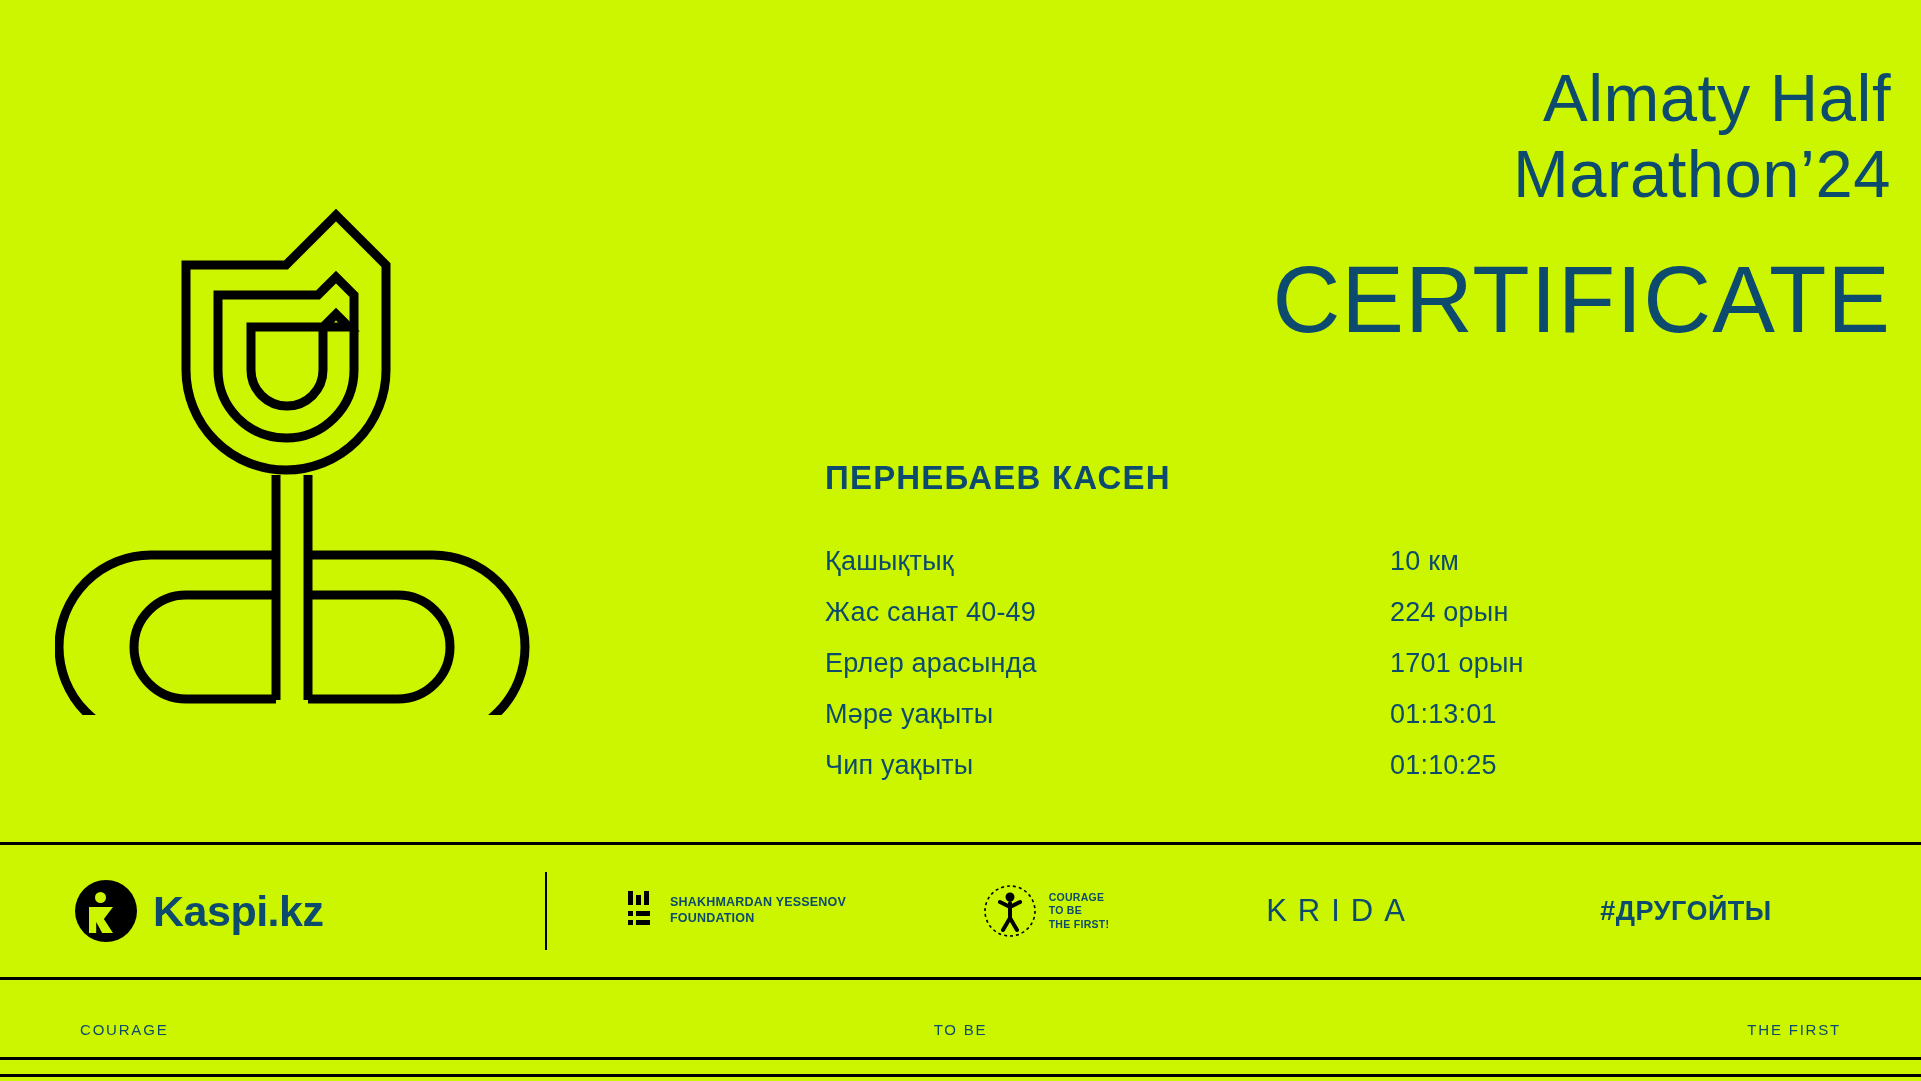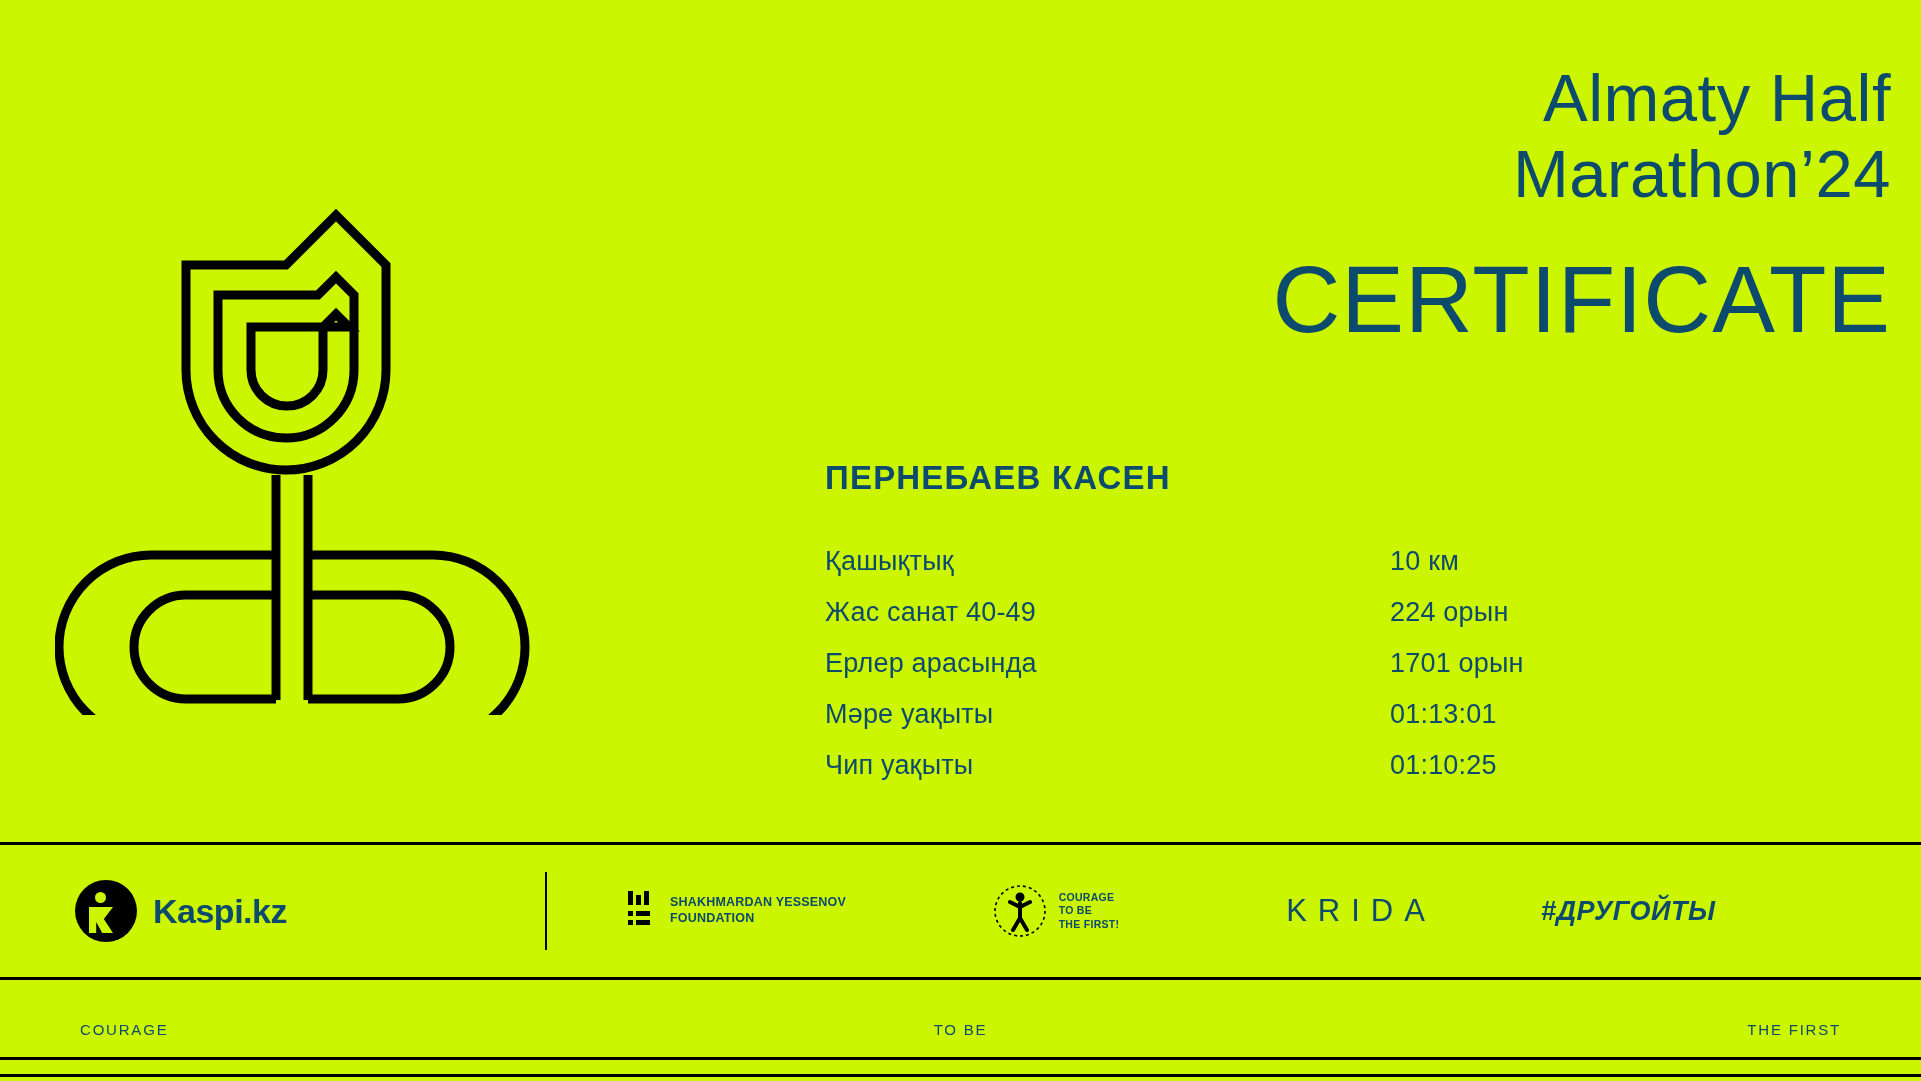"Kaspi.kz" .kaspi-word { font-size: 34px -> 43px }
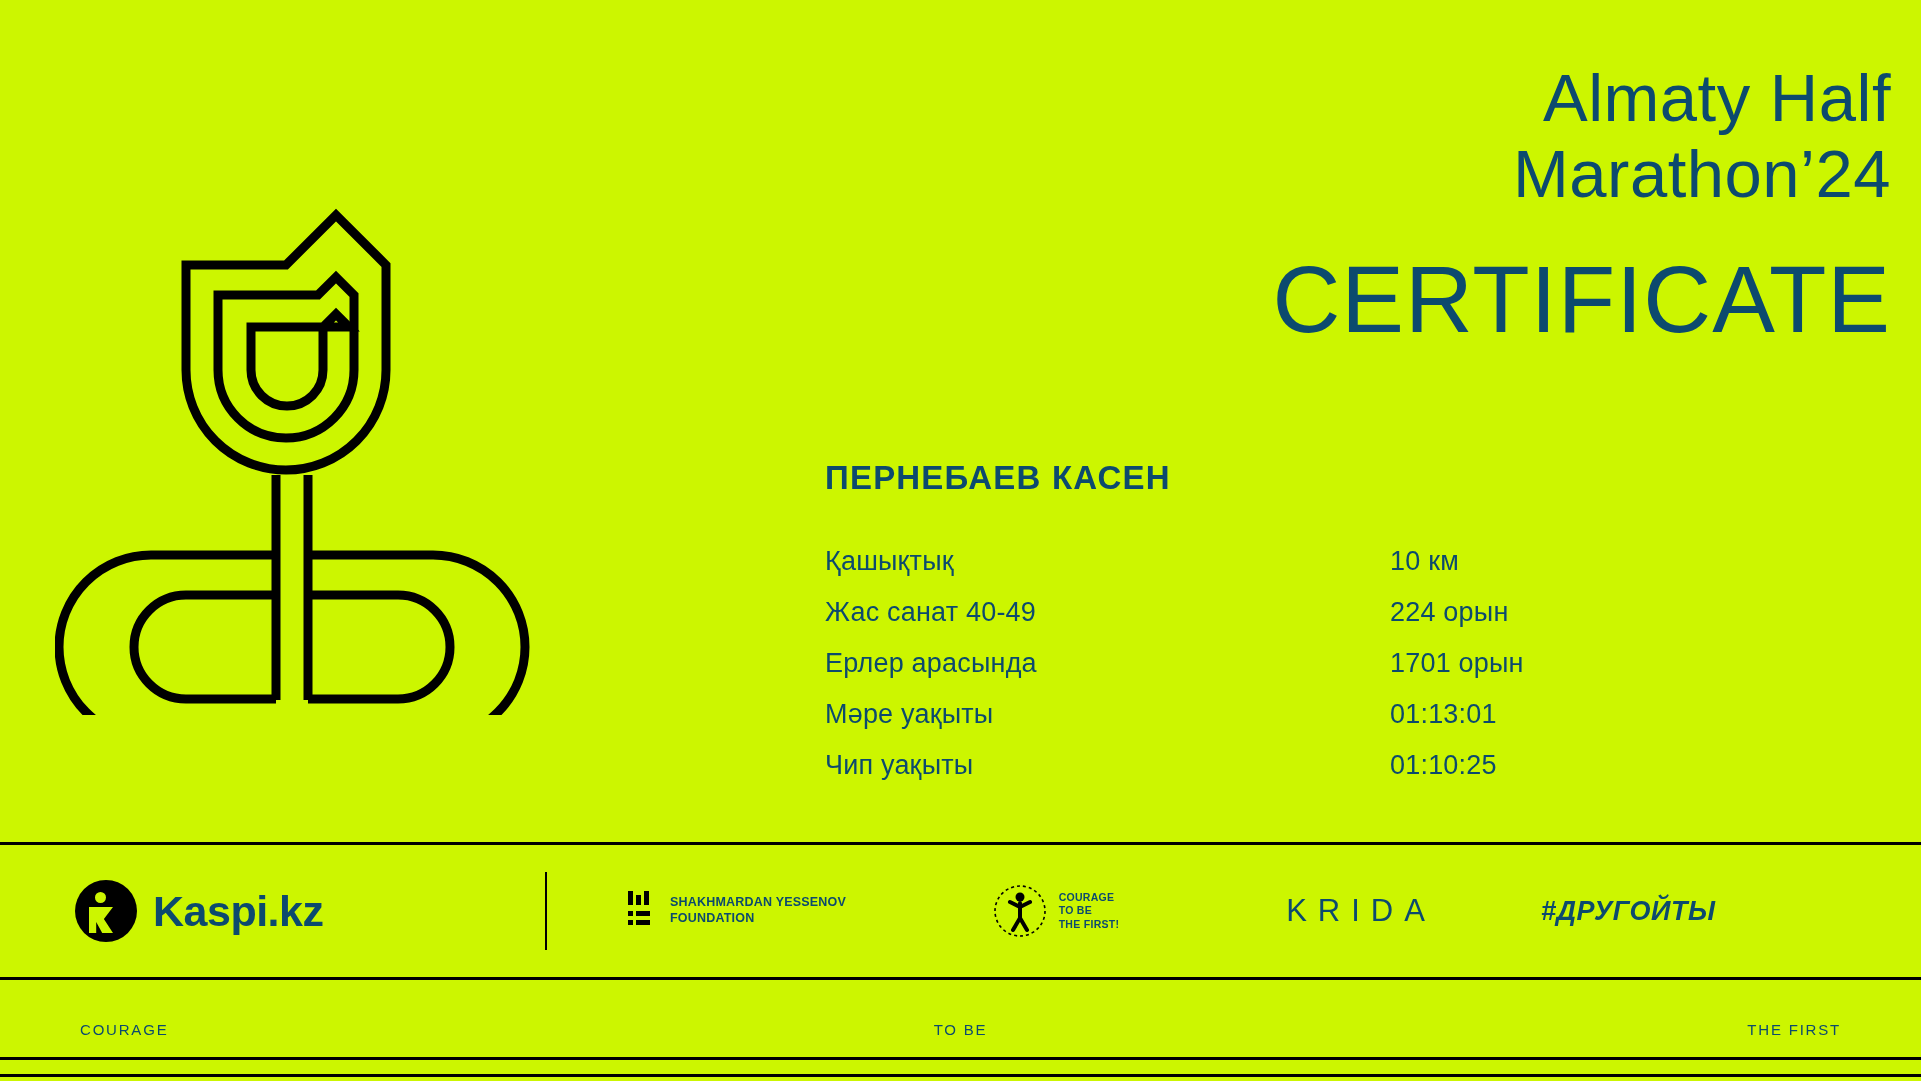"#ДРУГОЙТЫ" .sp-drugoy { font-style: italic -> none; justify-content: flex-start -> center; padding-right: 50px -> 70px }
